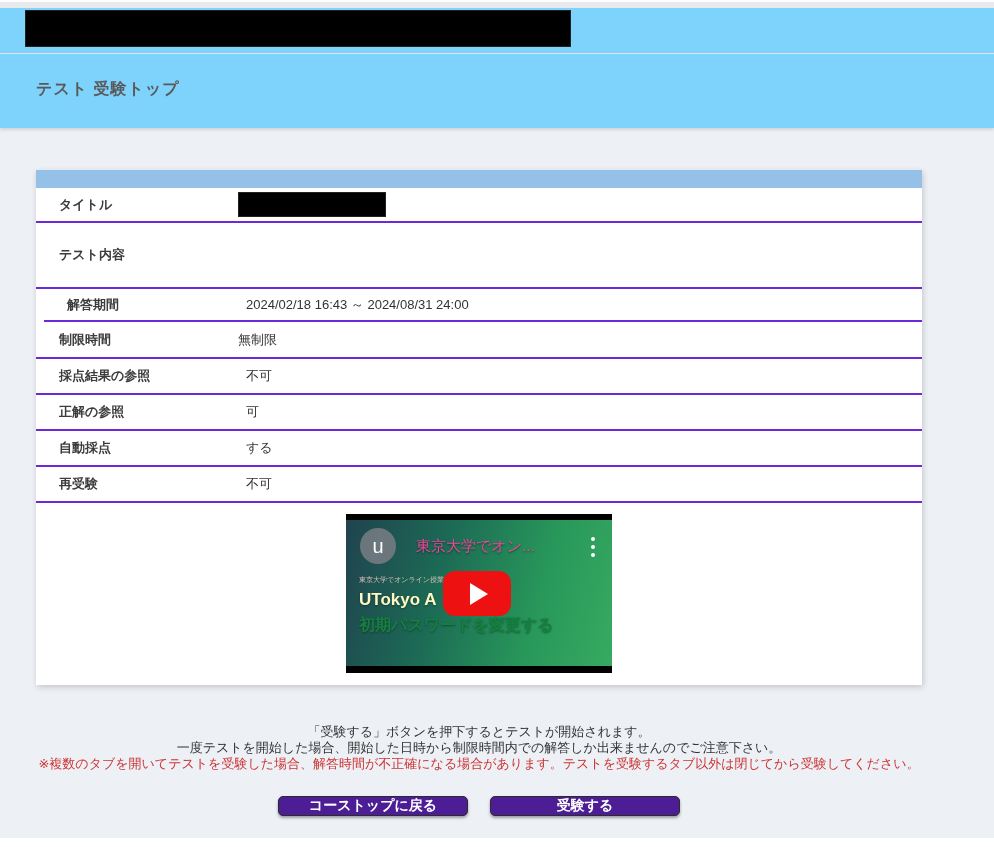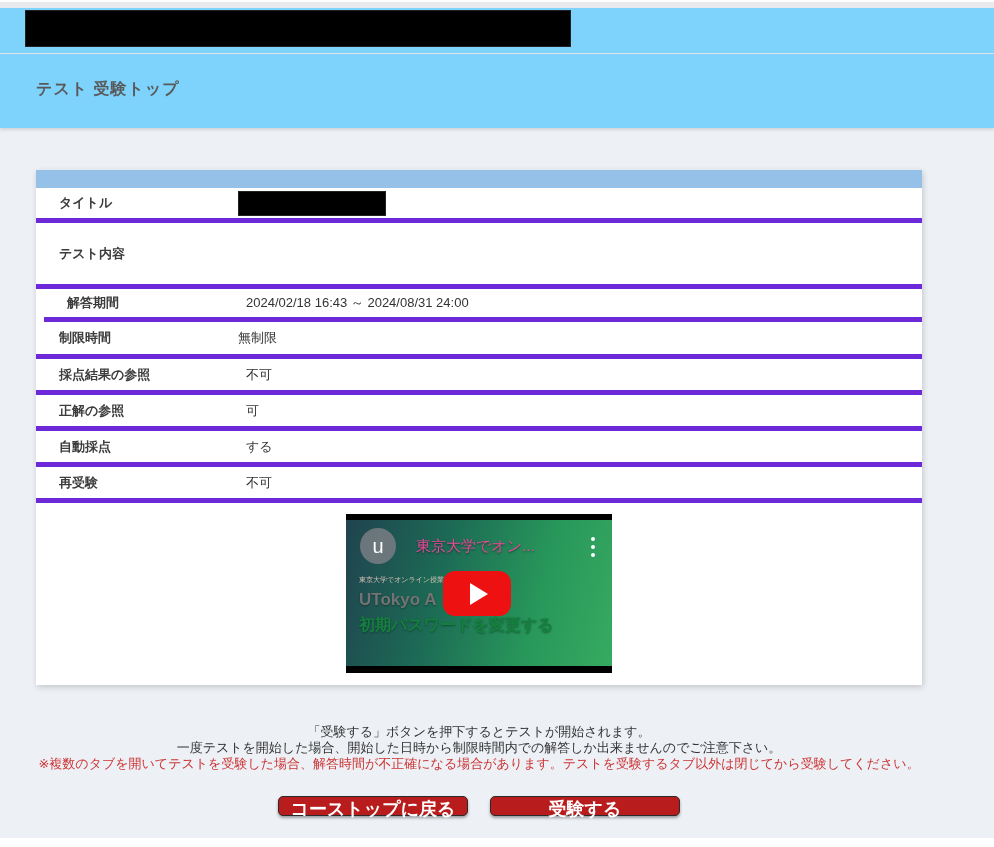"タイトル" .info-row { border-bottom: 5px solid #6d28d9 -> 2px solid #6d28d9 }
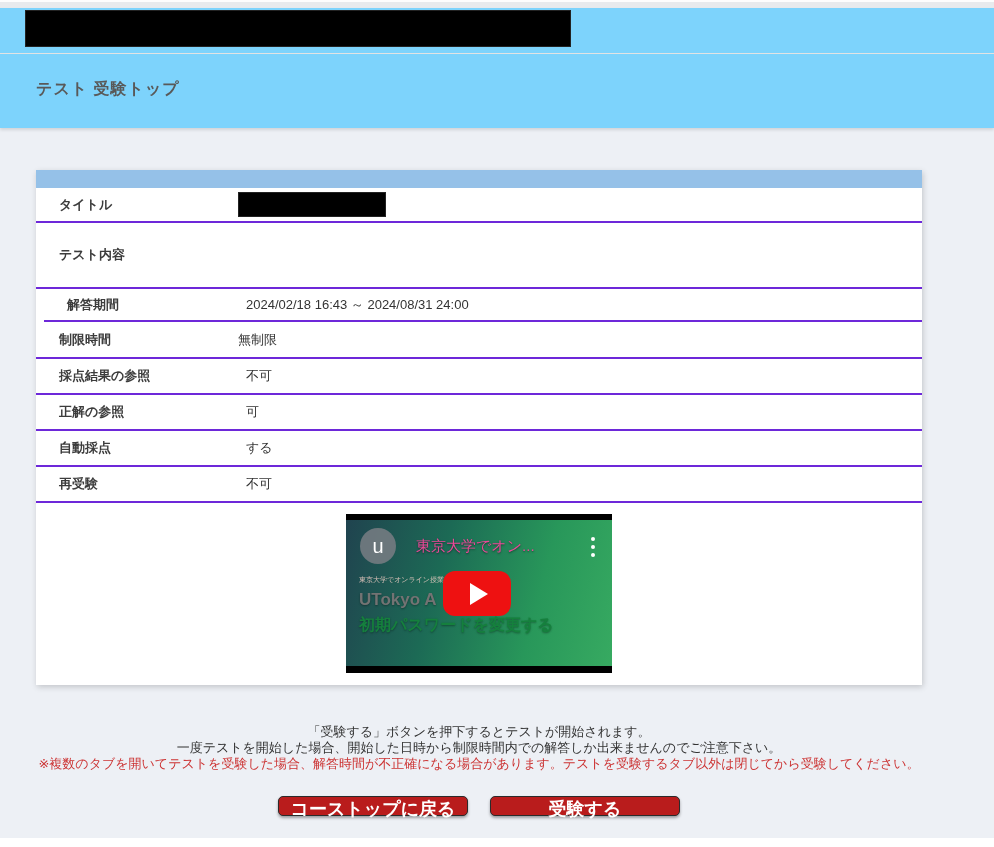"UTokyo A" .thumb-line1 { color: #737373 -> #fef9c3 }
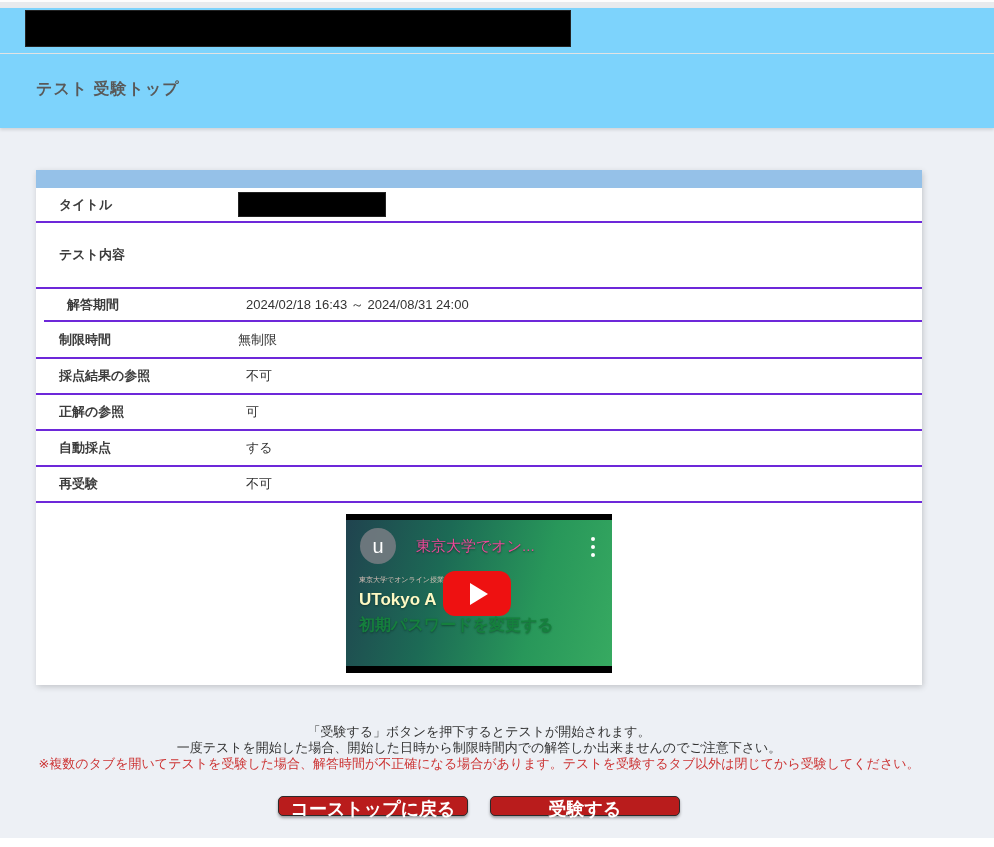"コーストップに戻る" .action-btn { background: #b91c1c -> #4c1d95; font-size: 18px -> 14px }
